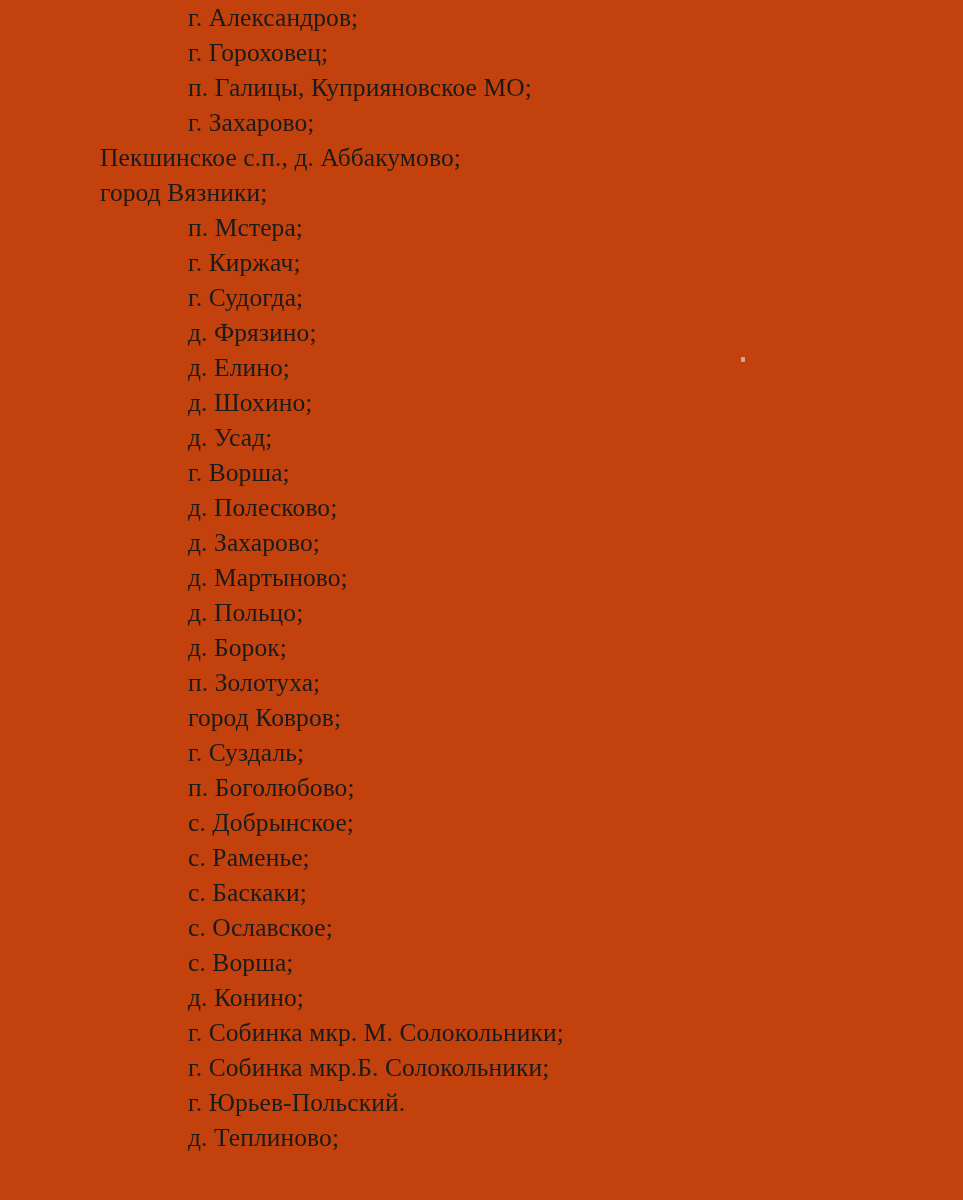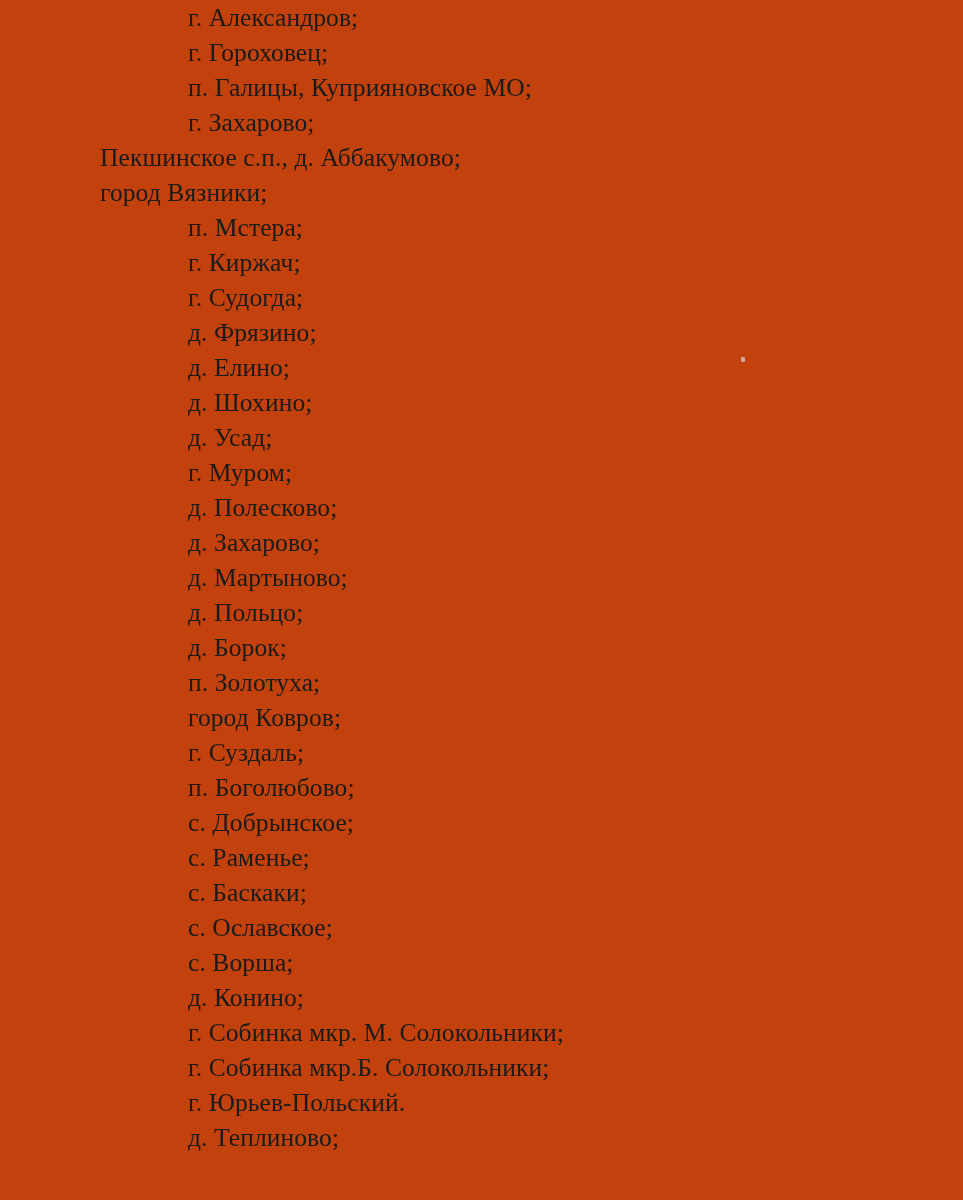"г. Муром;" li.settlement-line { text: Муром -> Ворша }
